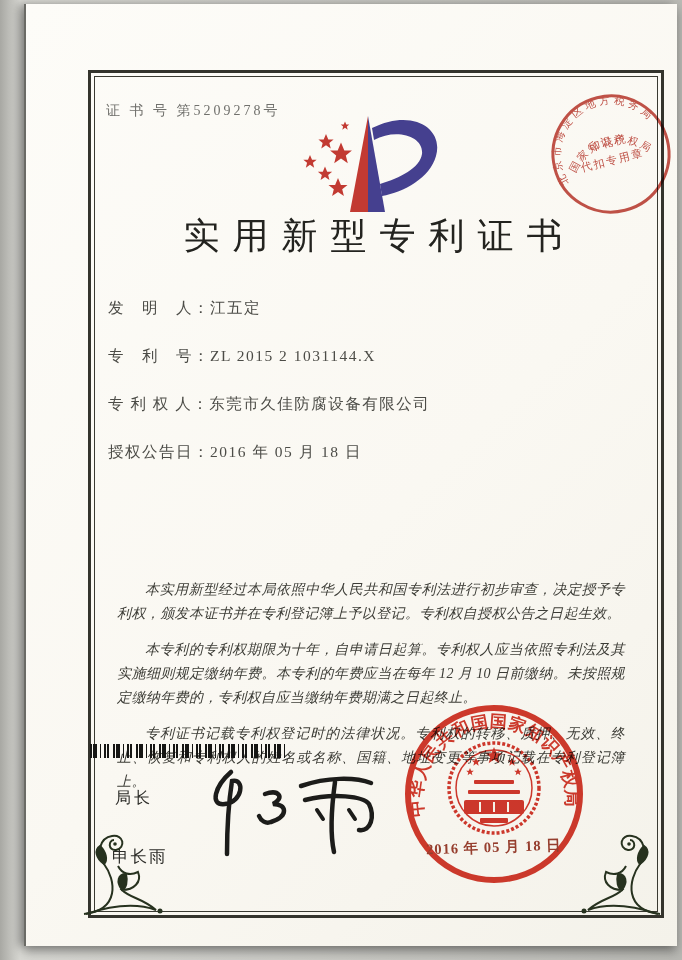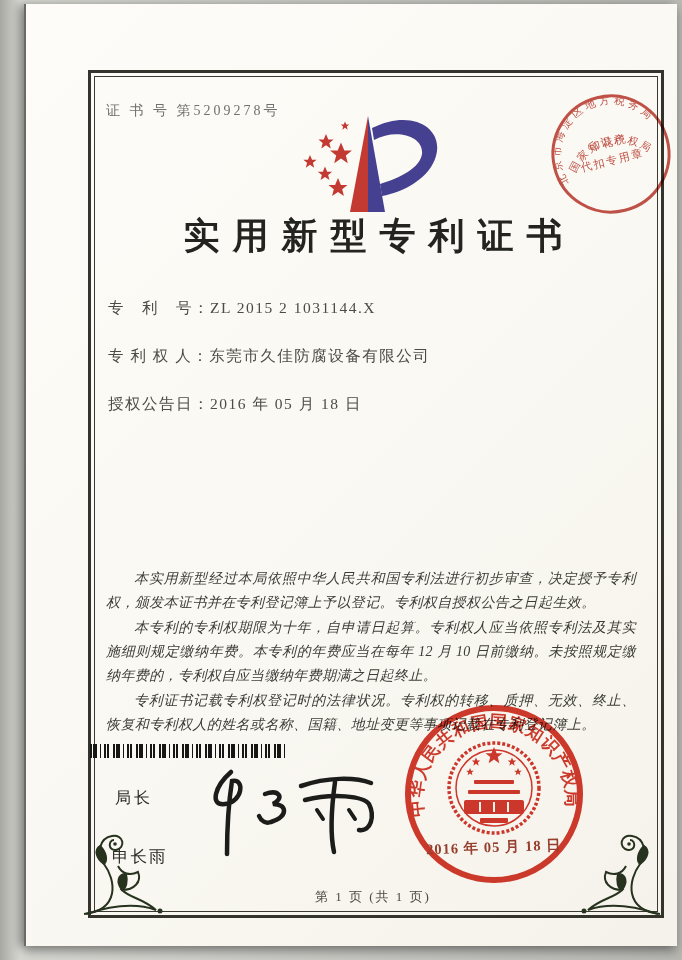"实用新型专利证书" .doc-title { font-weight: bold -> normal }
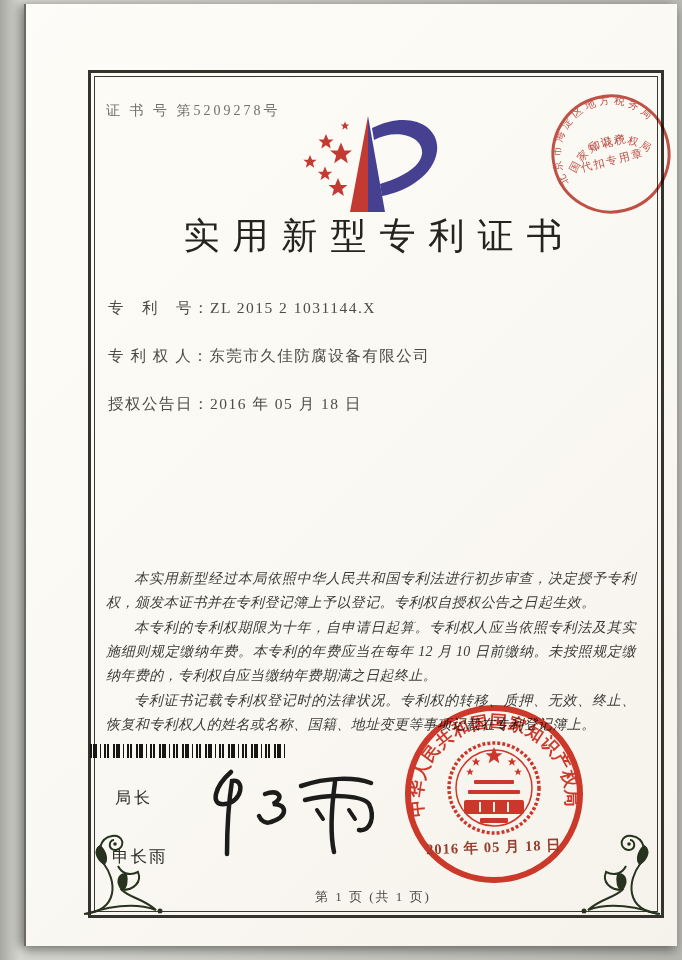"发 明 人 江五定" div.field-row { html: none -> <div><span>发 明 人</span><span>江五定</span></div> }
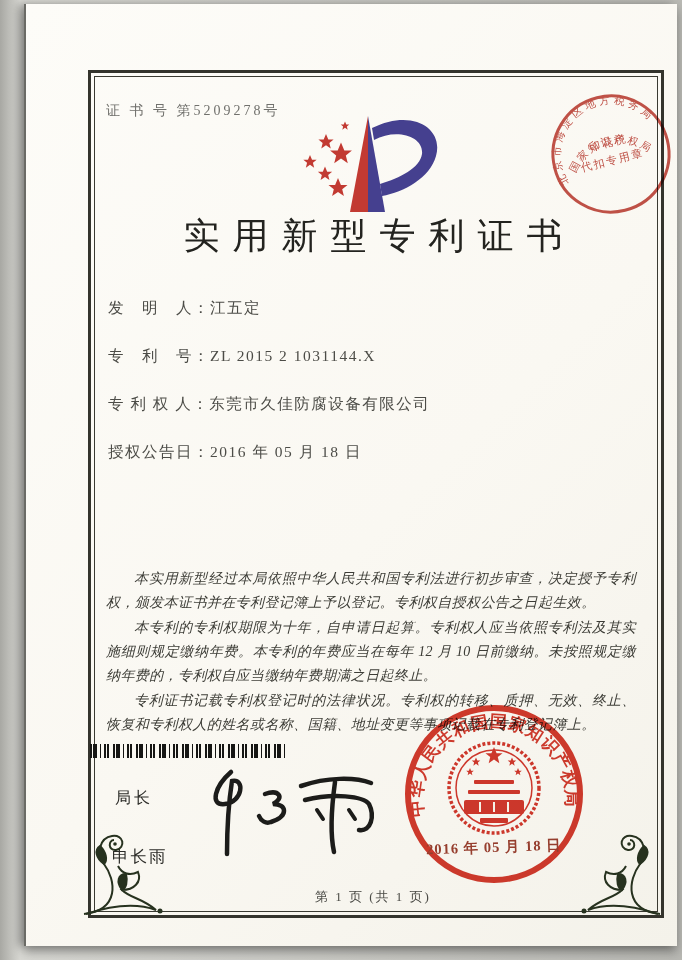"本实用新型经过本局依照中华人民共和国专利法进行初步审查，决定授予专利权，颁发本证" .paras p { margin: 1px -> 12px }
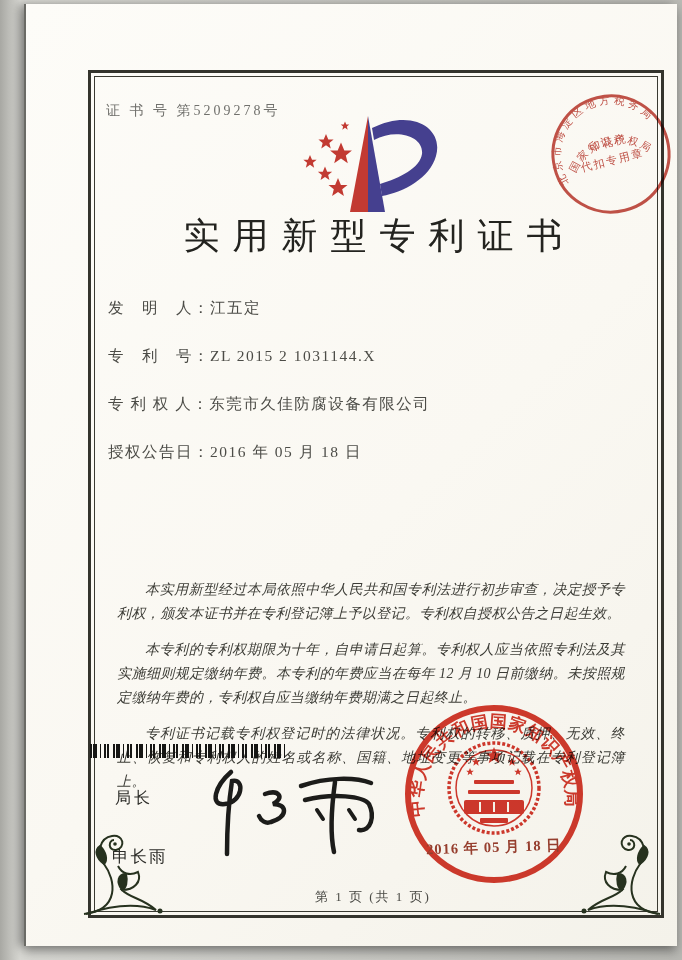"第 1 页 (共 1" div.footer-page { html: <div>第 1 页 (共 1 页)</div> -> none }
